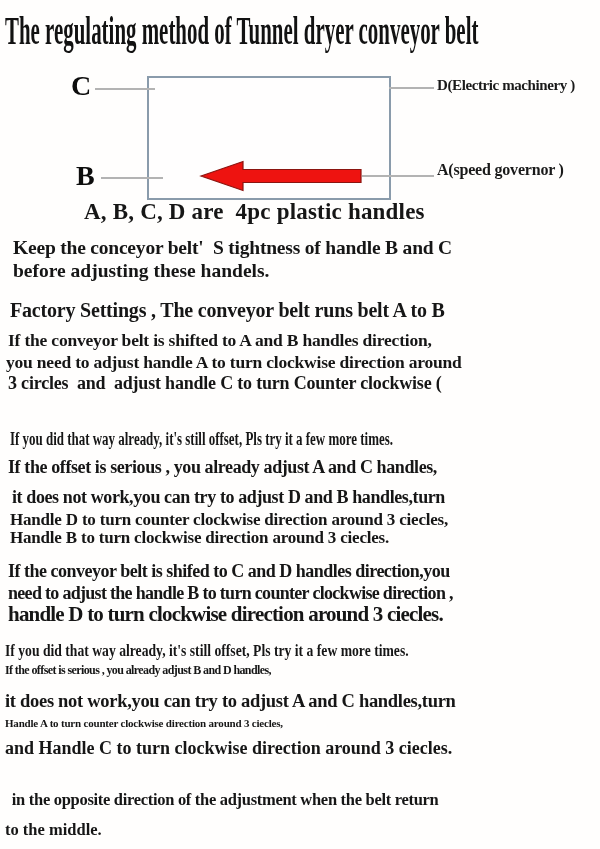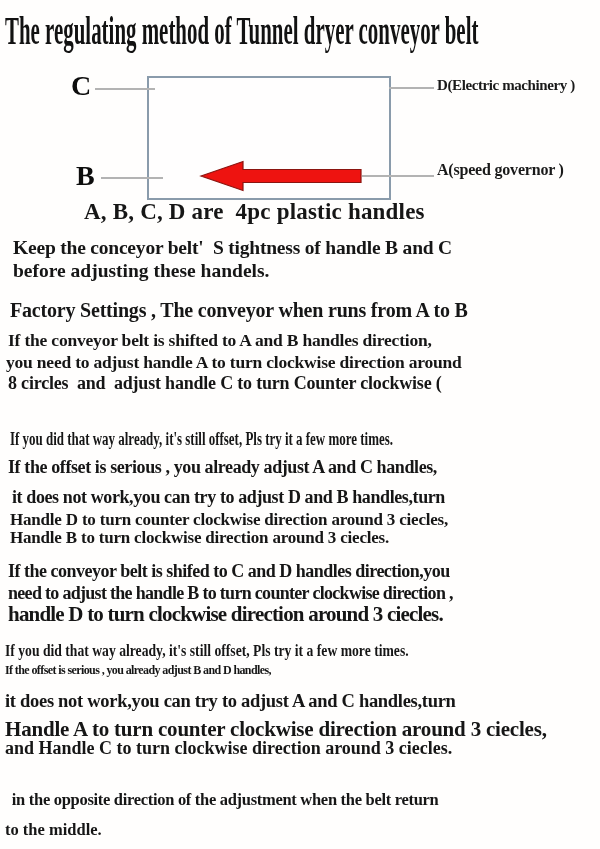"Factory Settings , The conveyor" div.ln { text: when runs from -> belt runs belt }
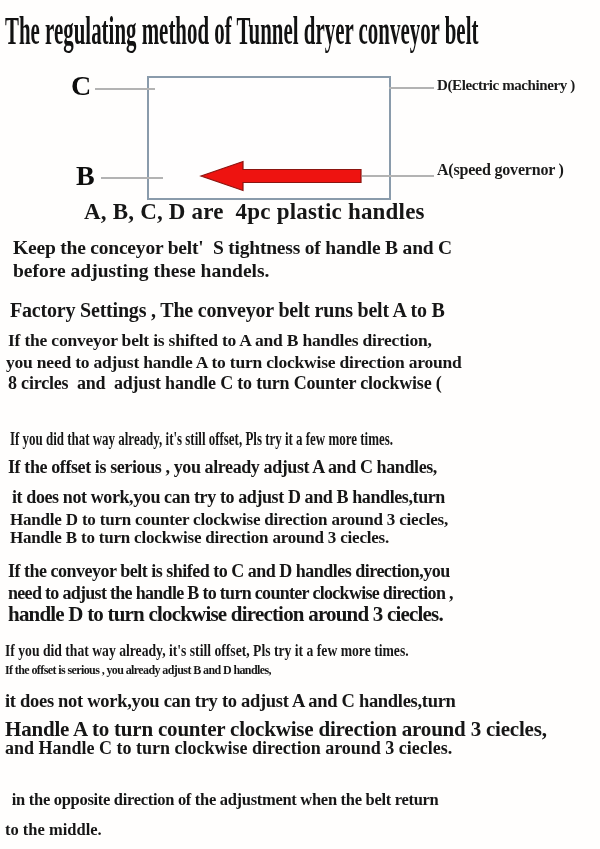"8 circles and adjust handle" div.ln { text: 8 -> 3 }
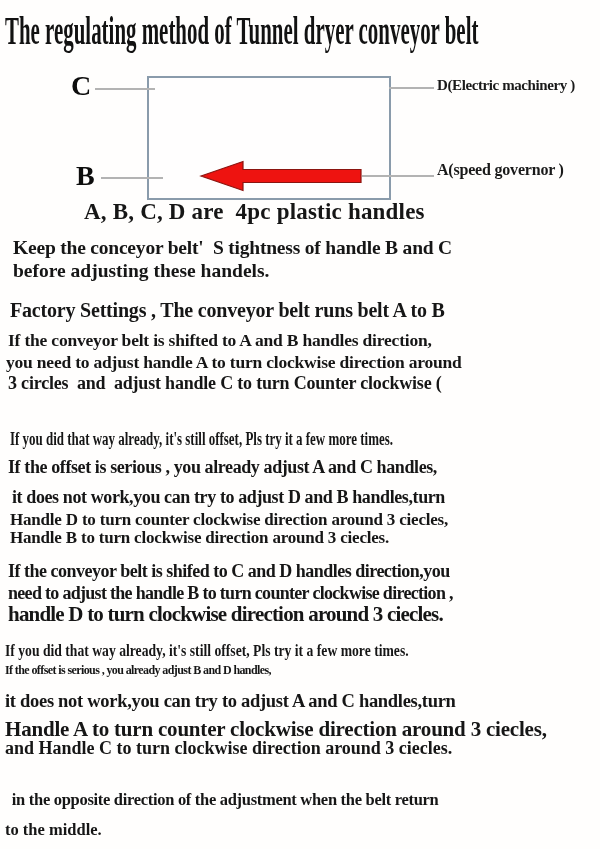"Handle A to turn counter" .l18 { font-size: 21px -> 11px }
